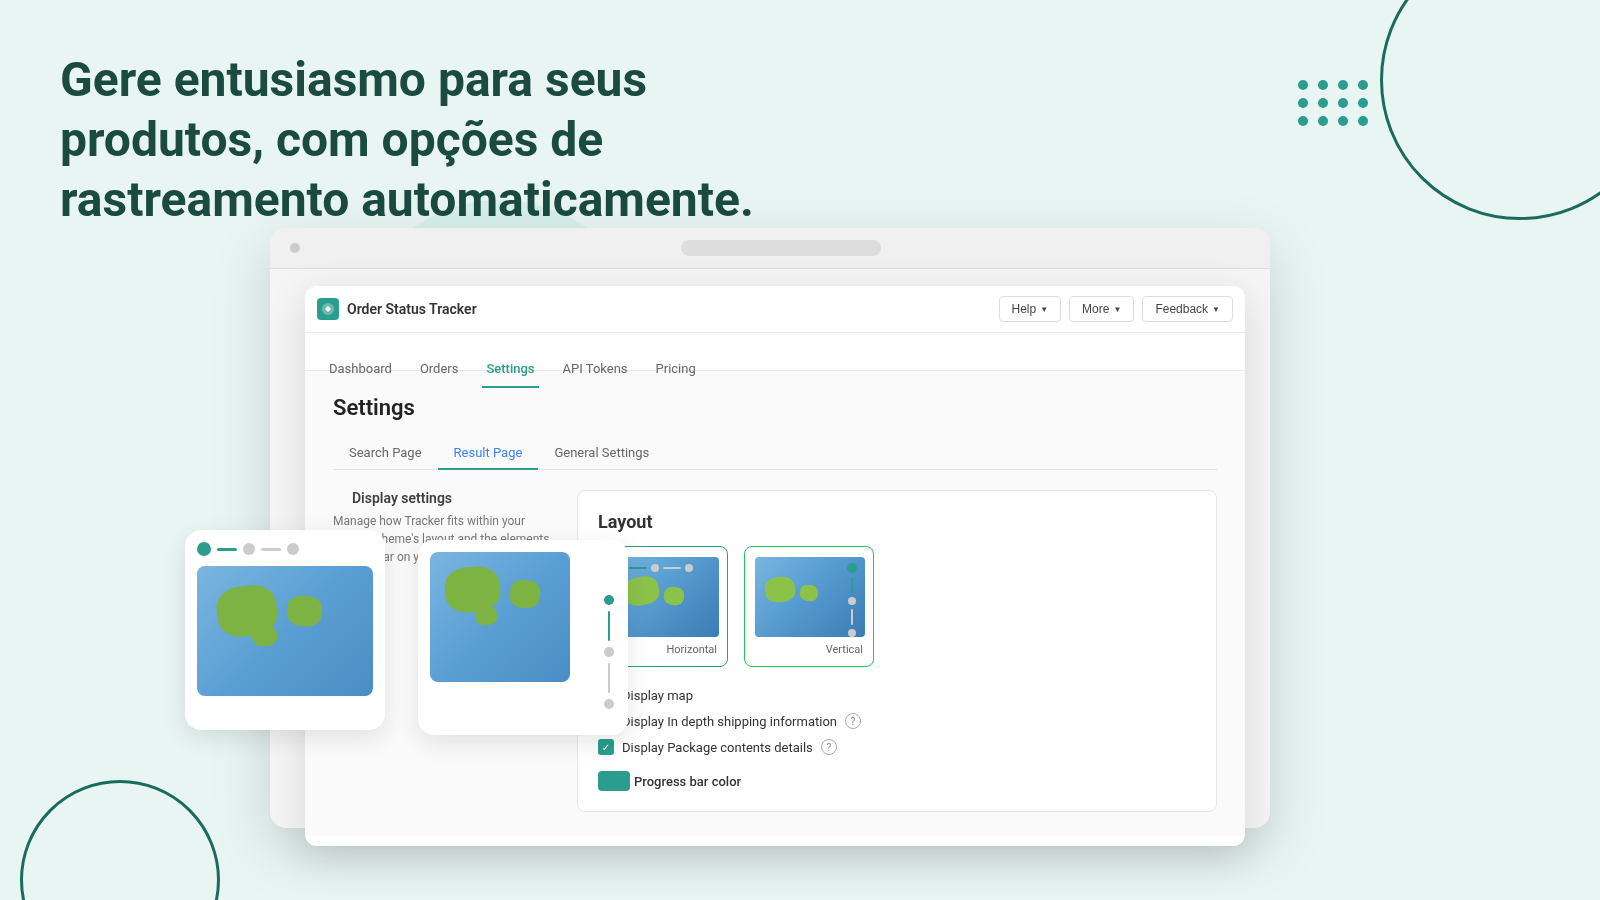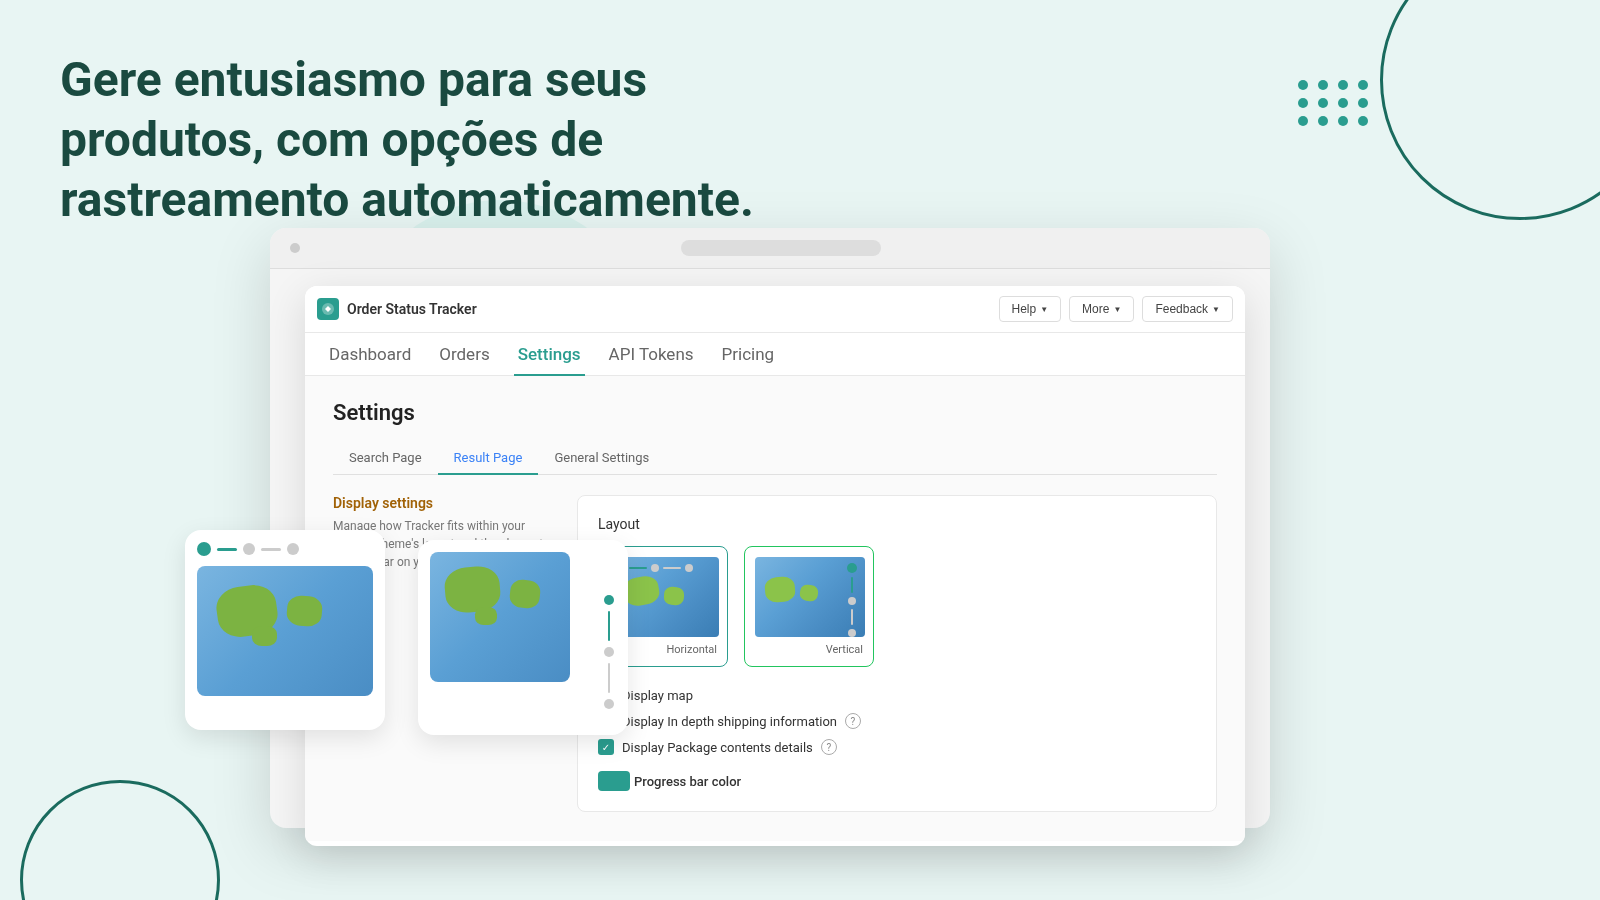"Dashboard" .nav-tab { font-size: 17px -> 13px; top: 1px -> 18px }
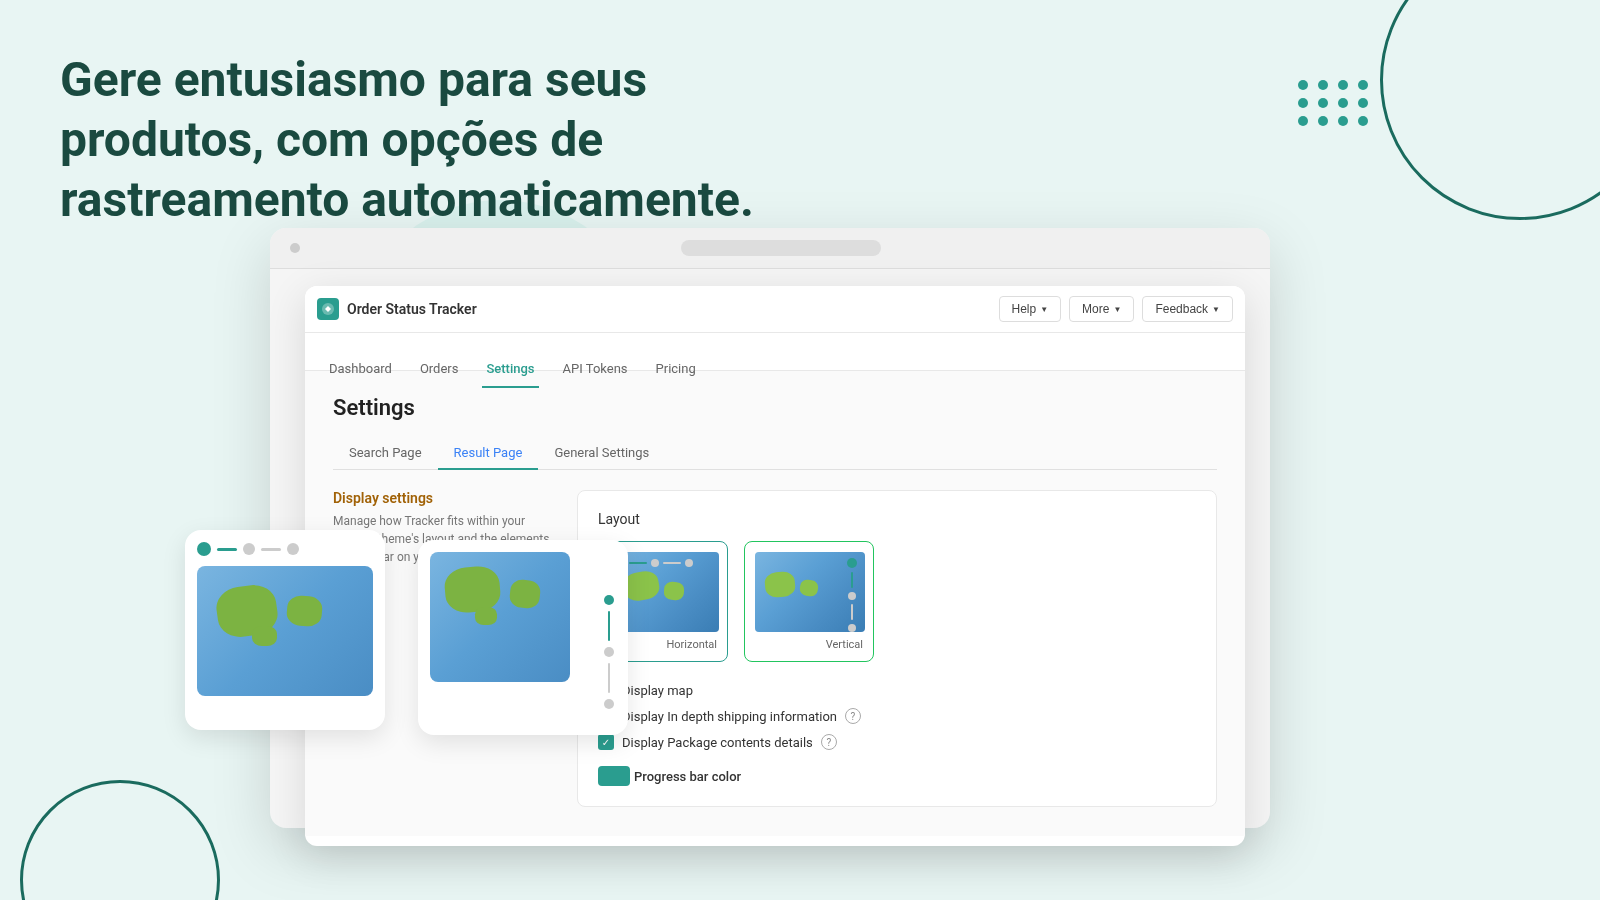"Display settings" .settings-left h3 { color: #a16207 -> #404040; margin-left: none -> 19px }
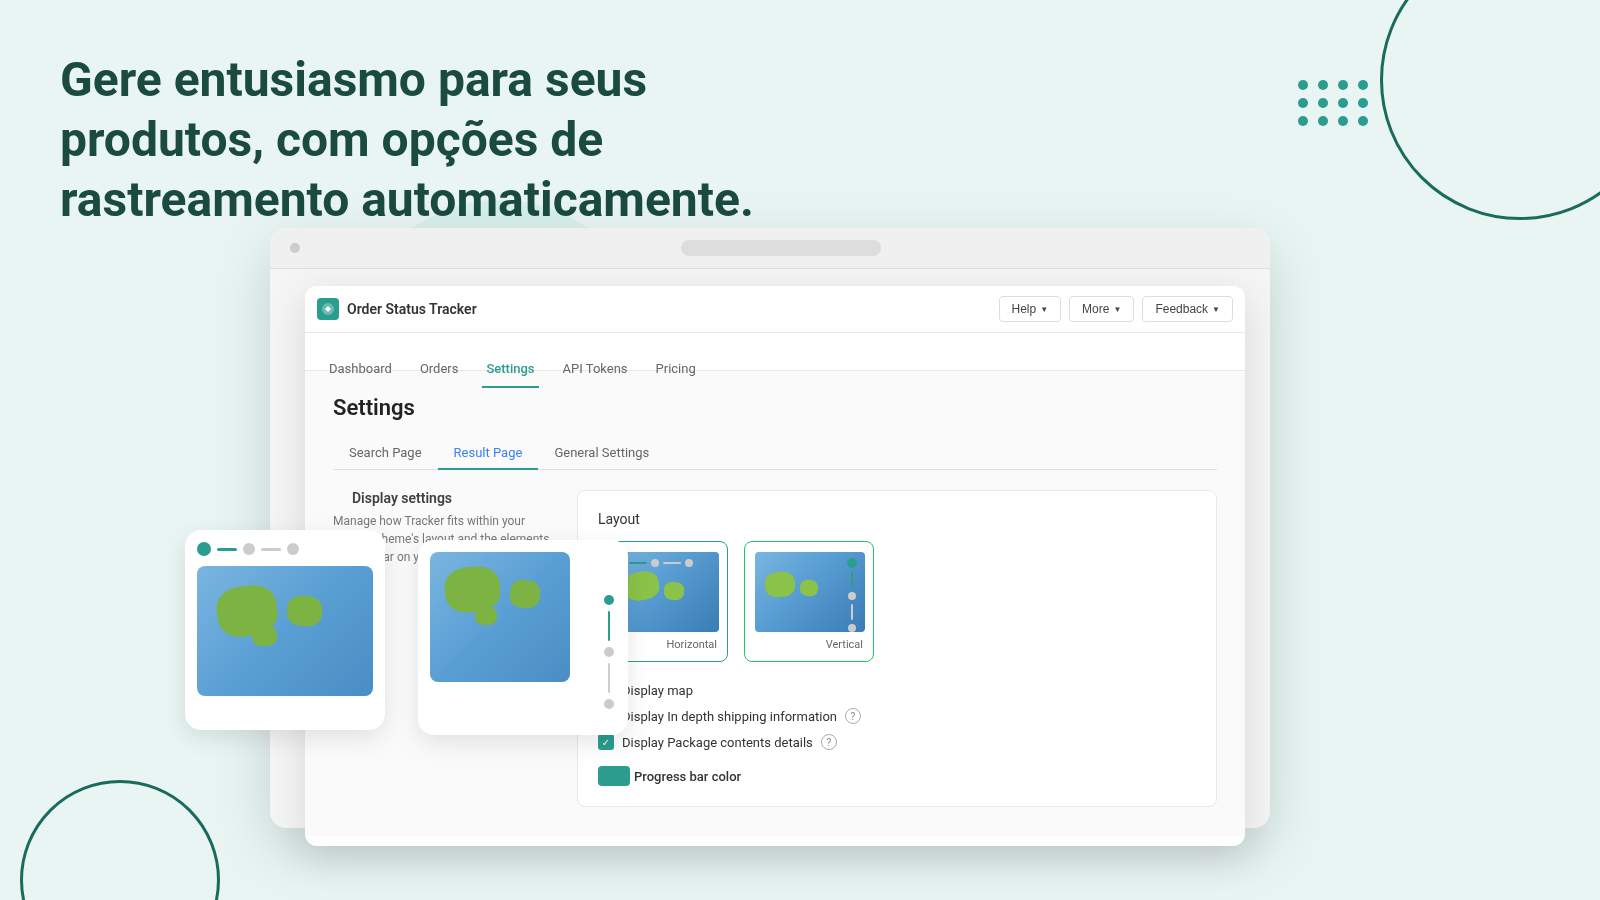"Layout" .layout-title { font-size: 14px -> 18px; font-weight: 400 -> 700 }
